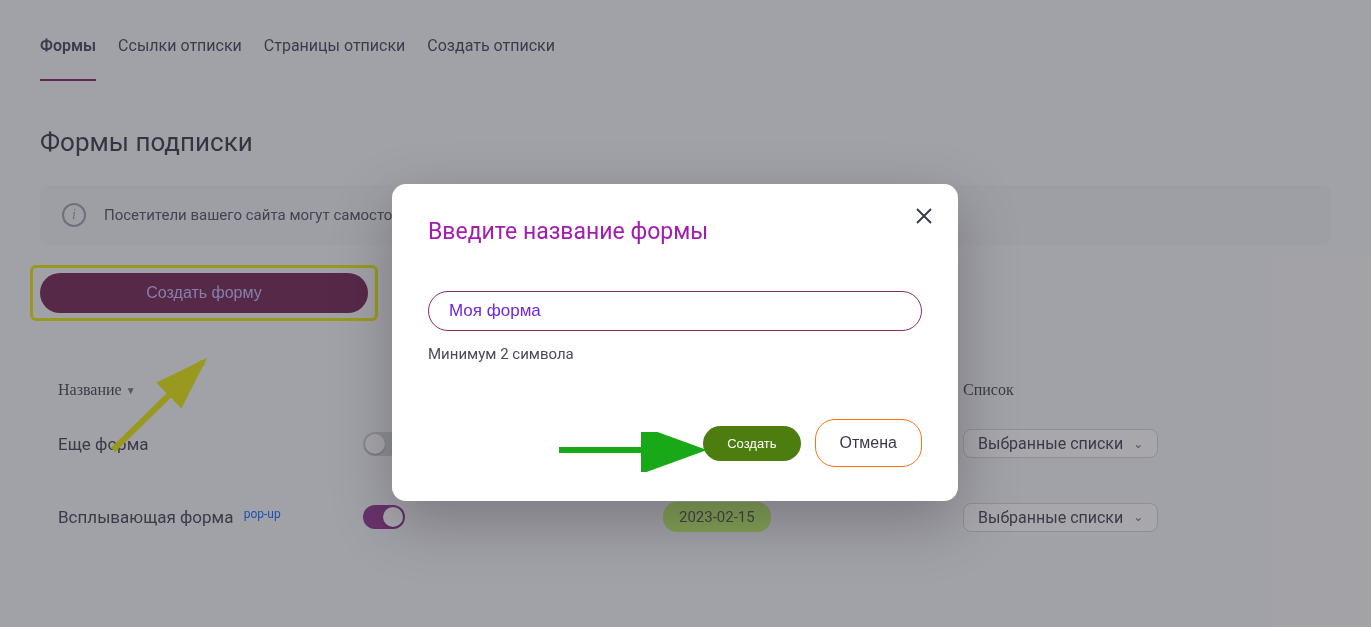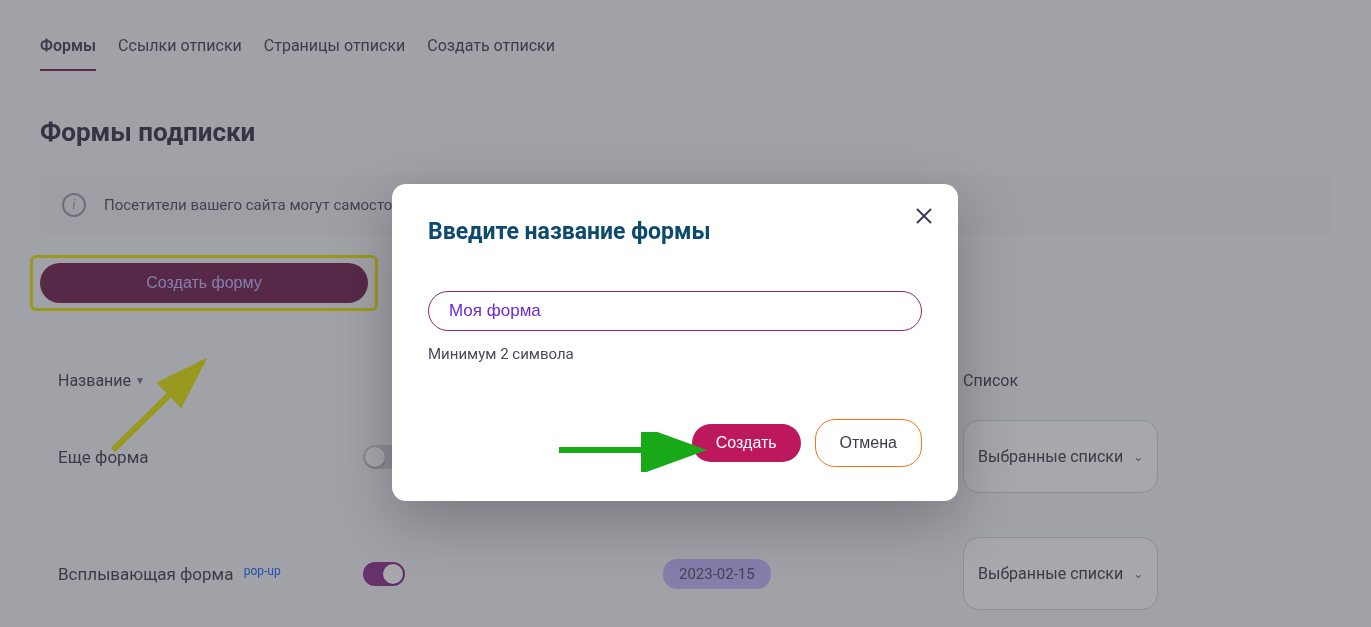"Формы" .tab { padding-bottom: 14px -> 24px }
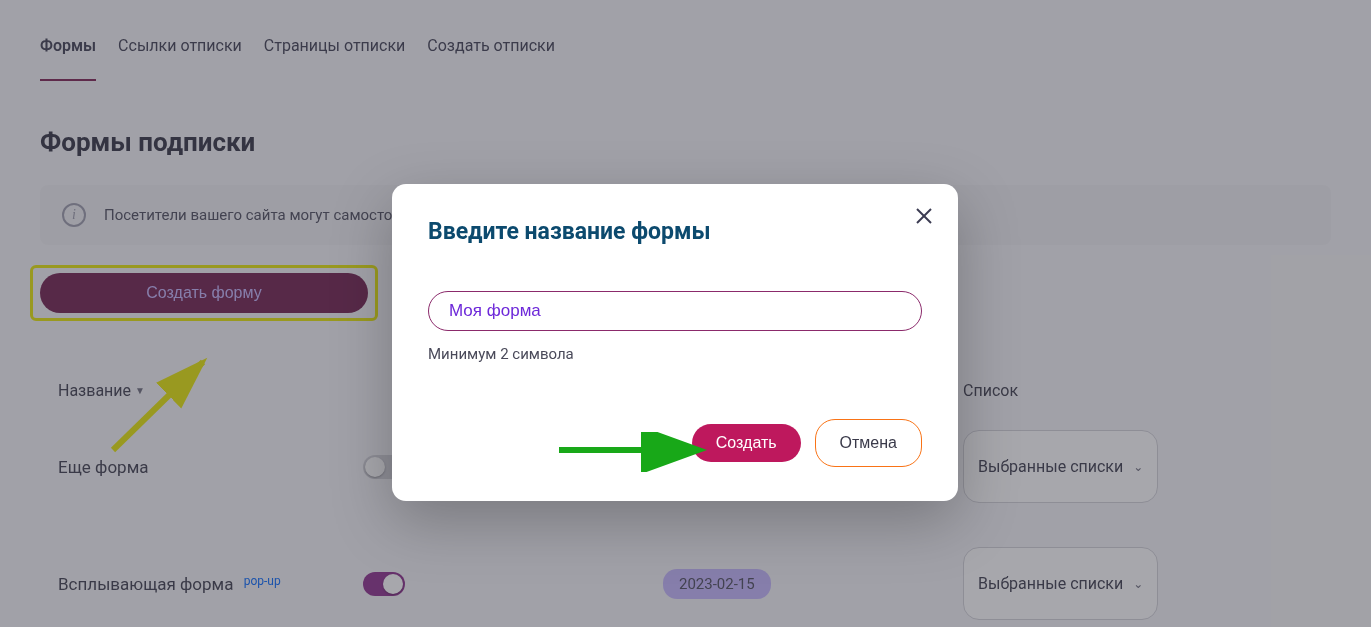"Формы подписки" .page-title { font-weight: 700 -> 400 }
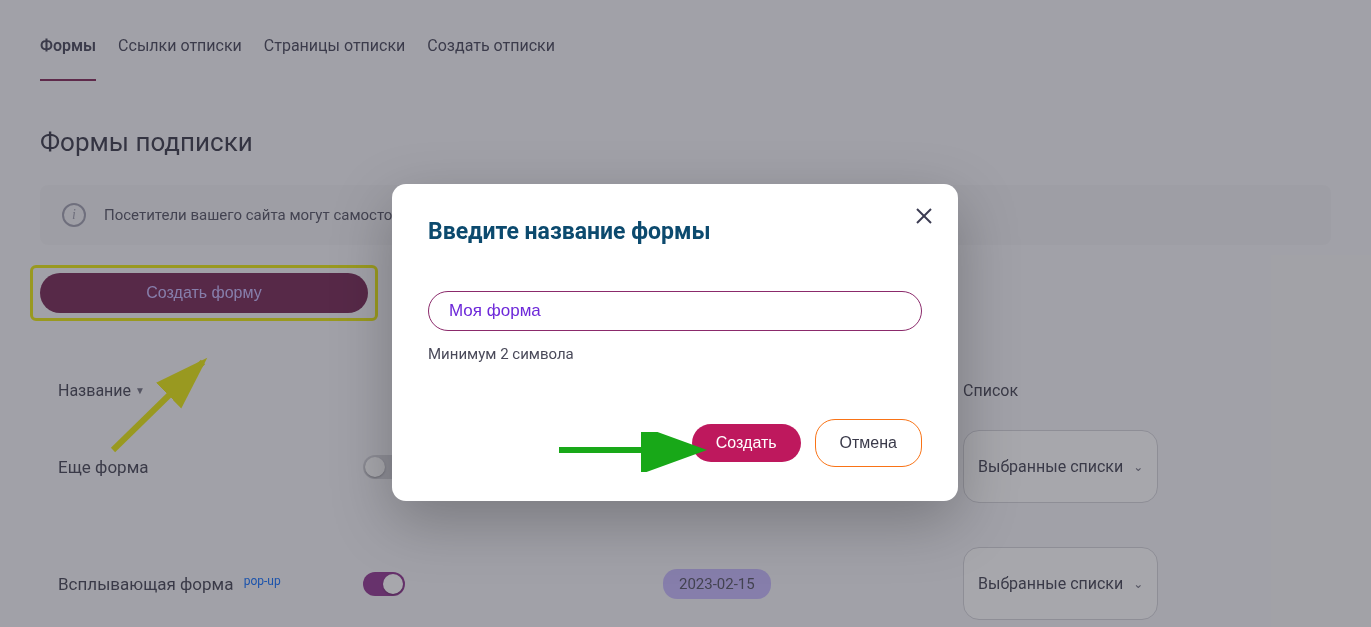"Введите название формы" .modal-title { color: #0c4a6e -> #a21caf; font-weight: 700 -> 400 }
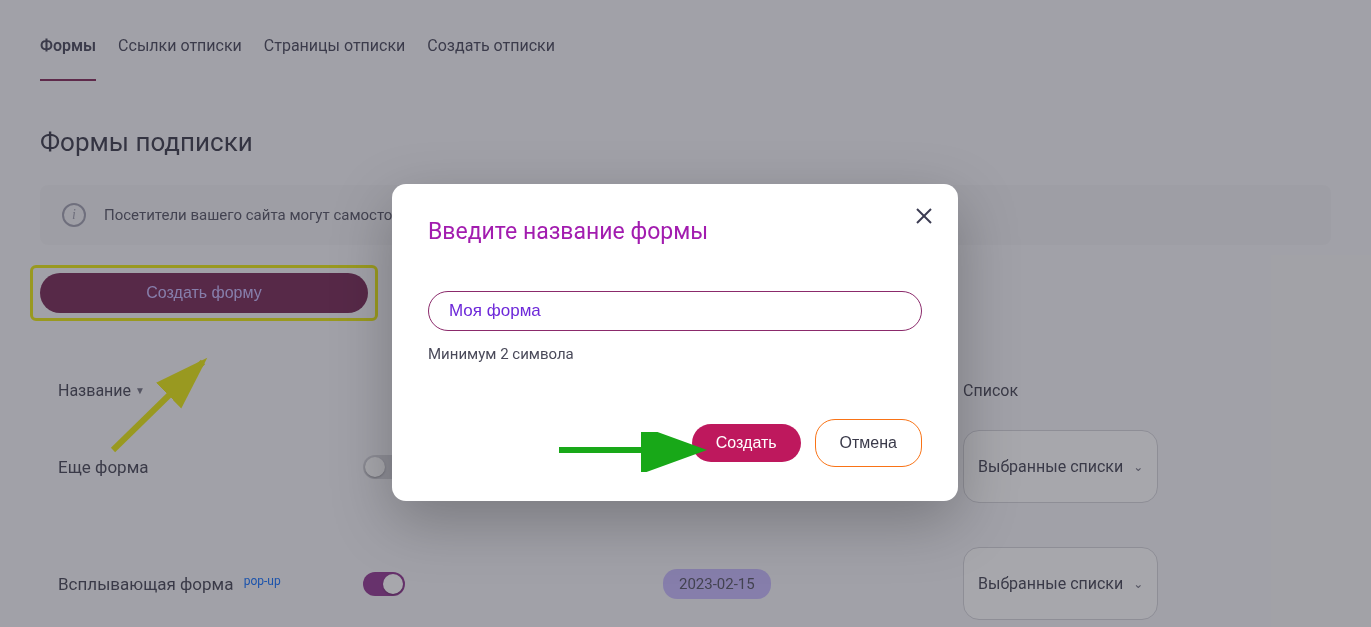"Название" .th-row { font-family: none -> Liberation Serif, serif }
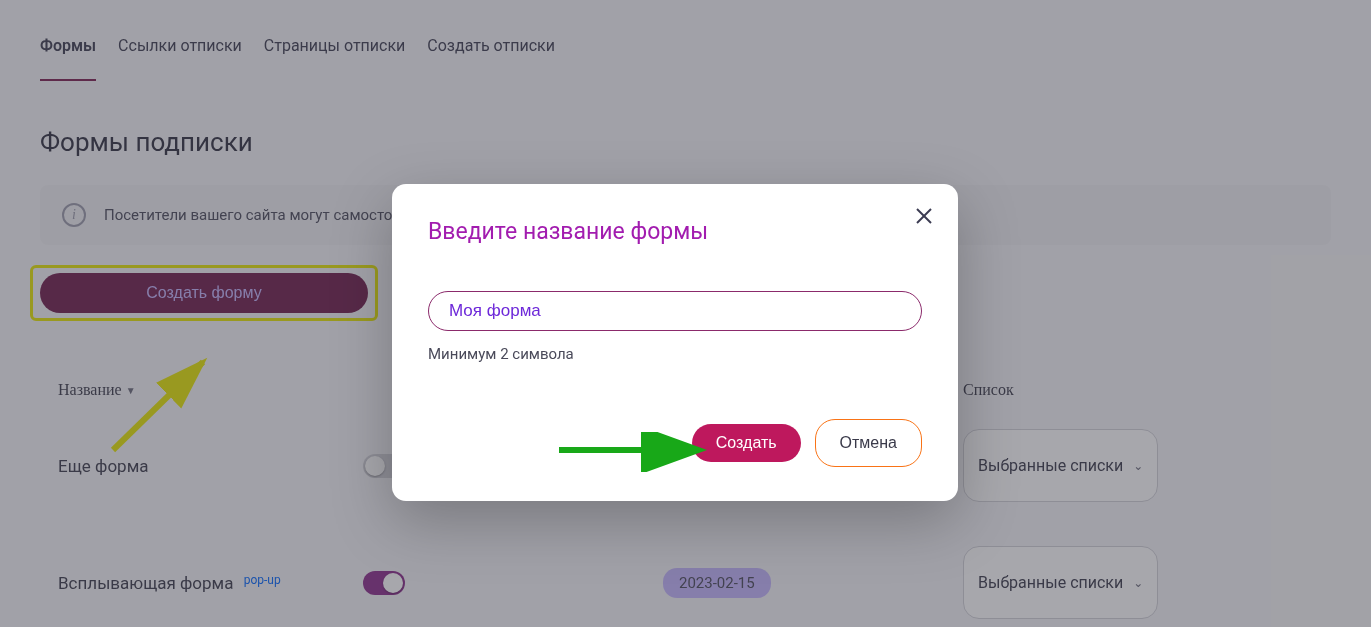"Создать" .btn-primary { background: #be185d -> #4d7c0f; font-size: 16px -> 13px }
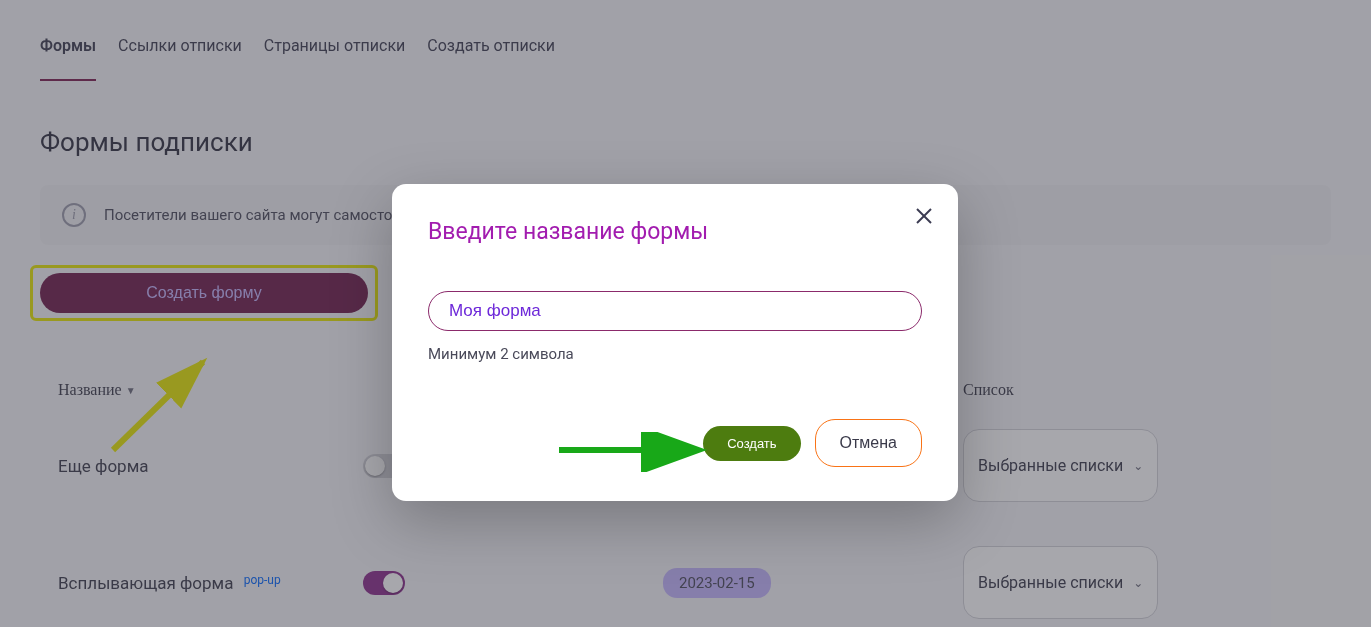"Выбранные списки" .select { border-radius: 16px -> 8px; padding: 26px 14px -> 4px 14px }
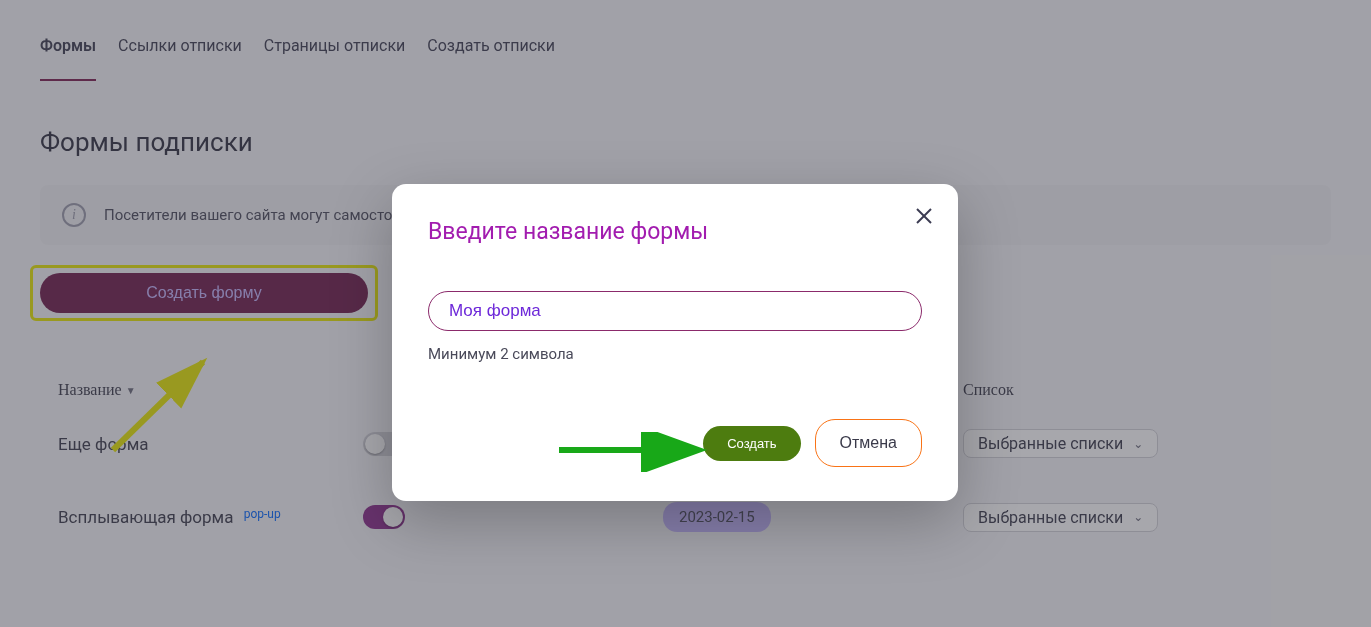"2023-02-15" .date-chip { background: #c4b5fd -> #bef264 }
